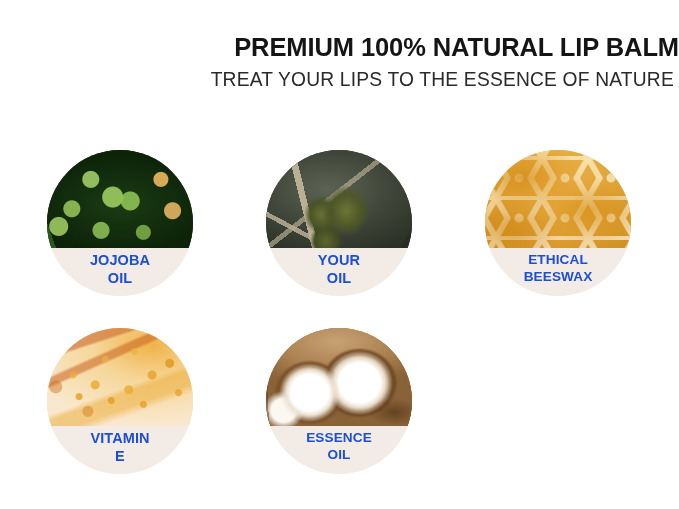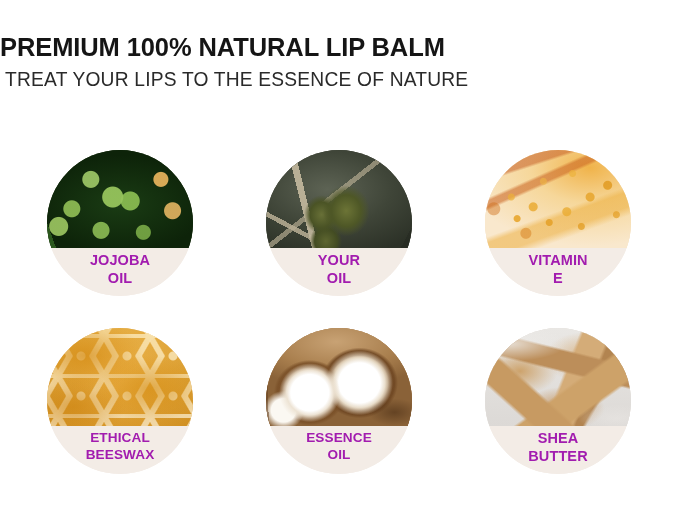"PREMIUM 100% NATURAL LIP BALM" .header { text-align: left -> right }
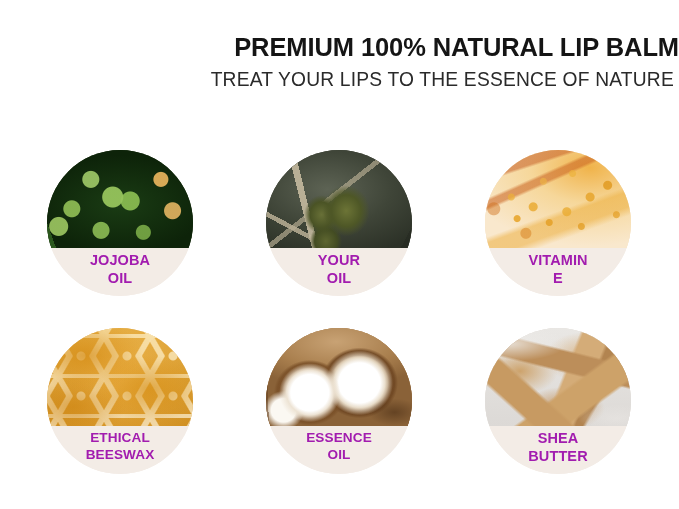"JOJOBA" .label-line { color: #a21caf -> #1d4ed8 }
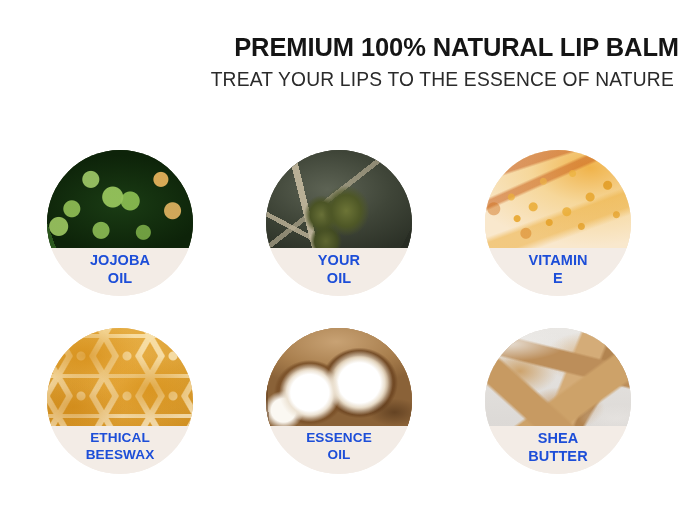"VITAMIN" div.badge { order: before "ETHICAL" -> after "ETHICAL" }
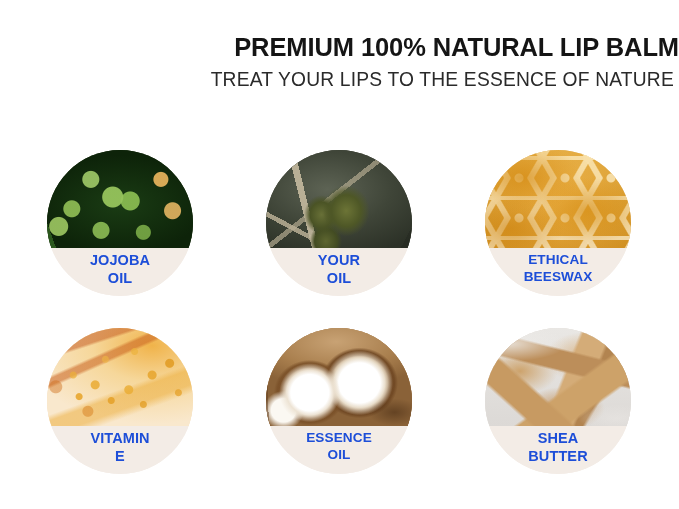"SHEA" div.badge { html: <div> <div> <div></div> </div> <div> <div>SHEA</div> <div>BUTTER</div> </div> </div> -> none }
